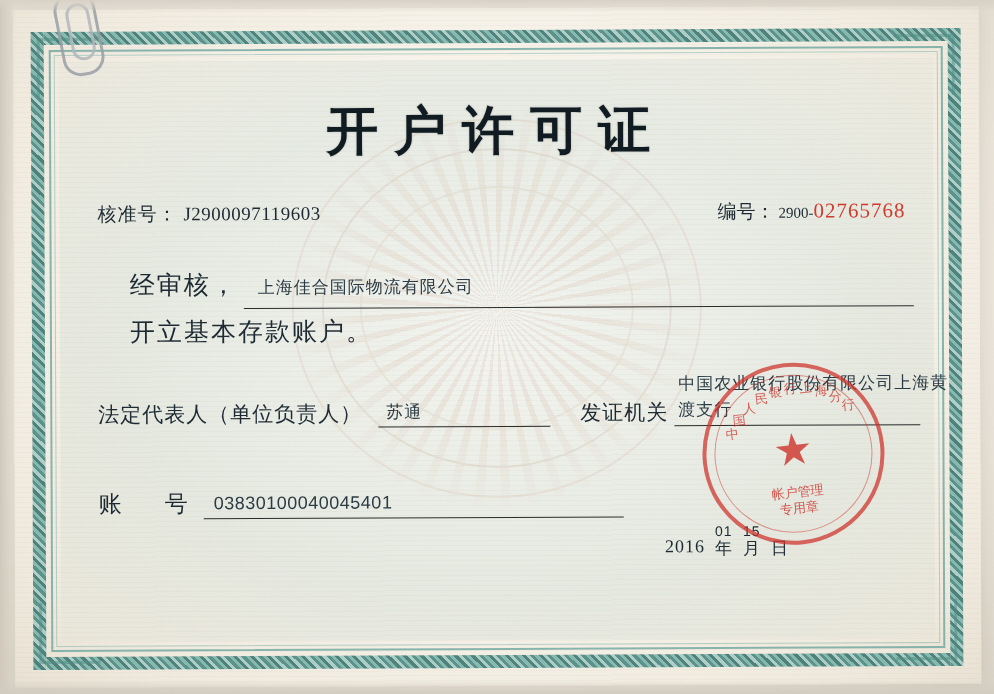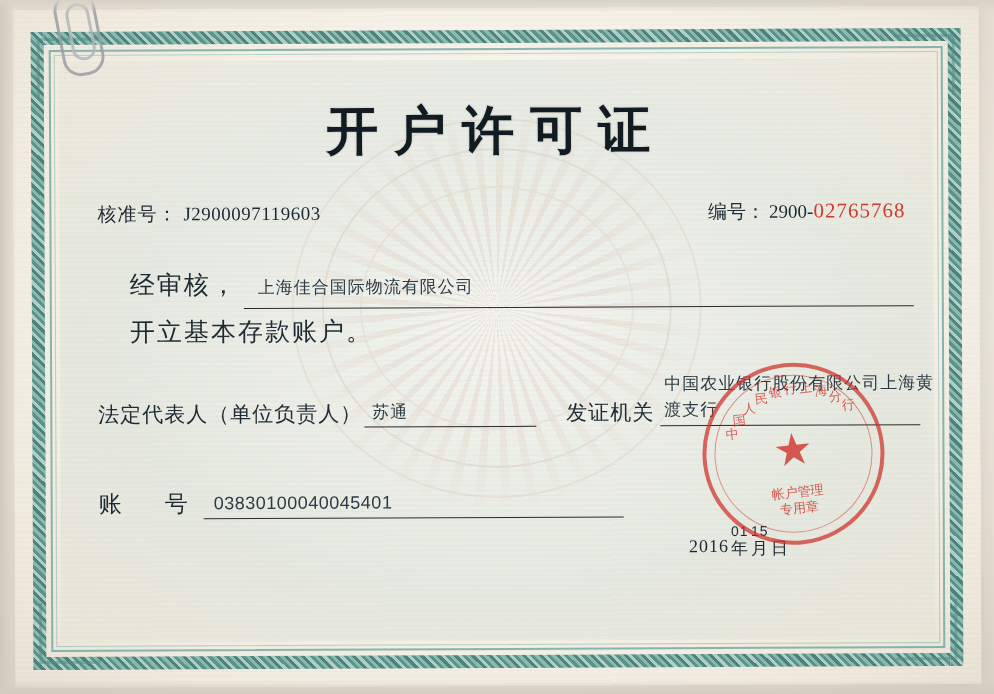"2900-" .serial .prefix { font-size: 19px -> 15px }
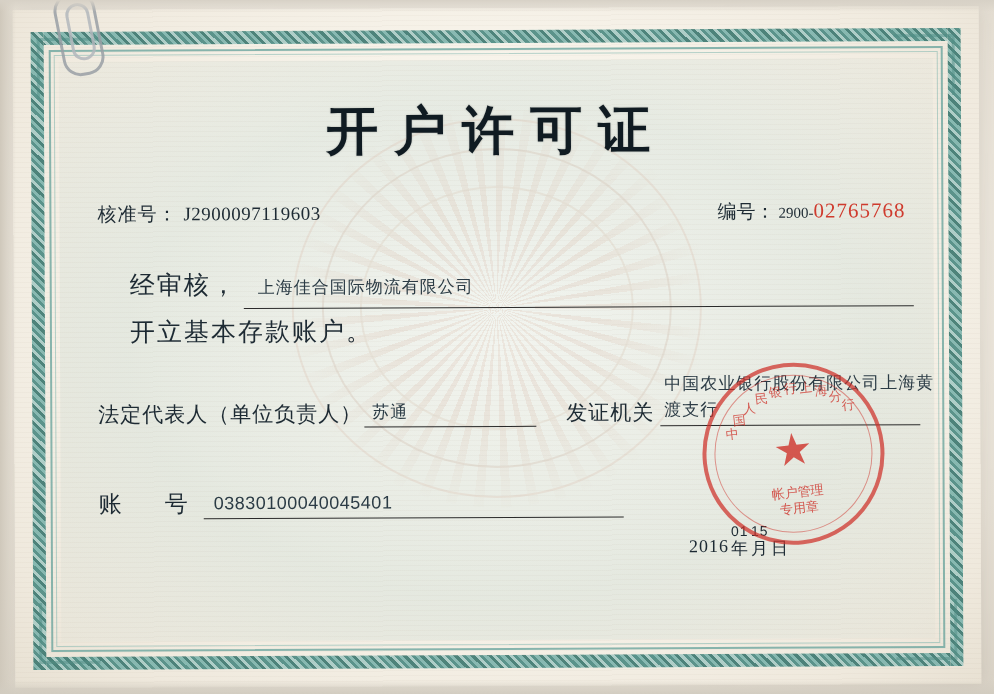"苏通" .legal .line { margin-left: 2px -> 16px }
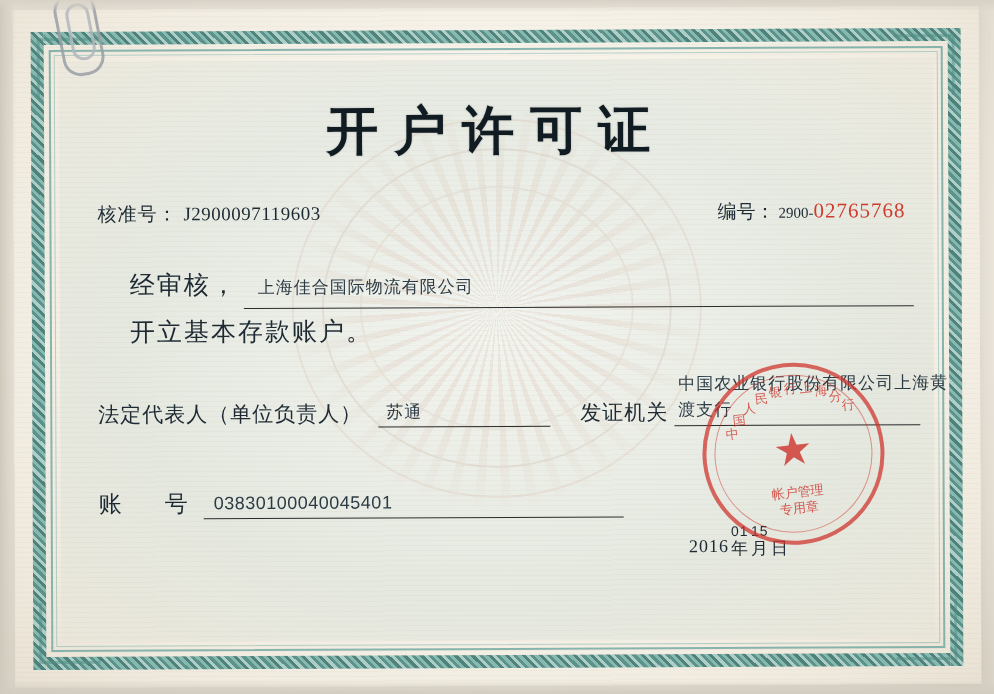"2016" .date-line { gap: 2px -> 10px }
